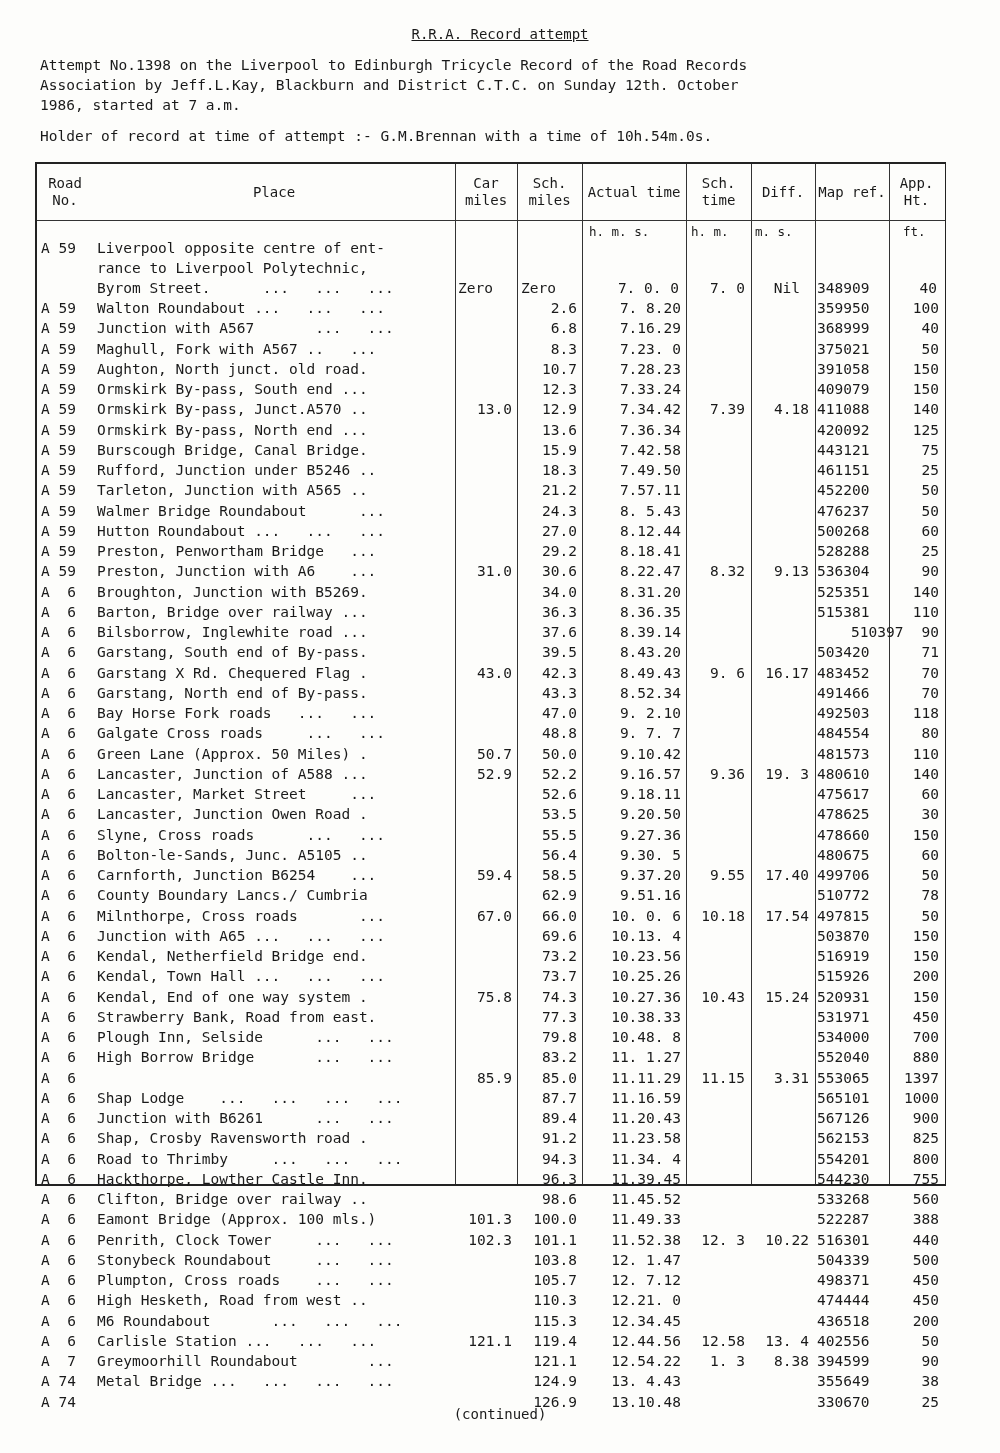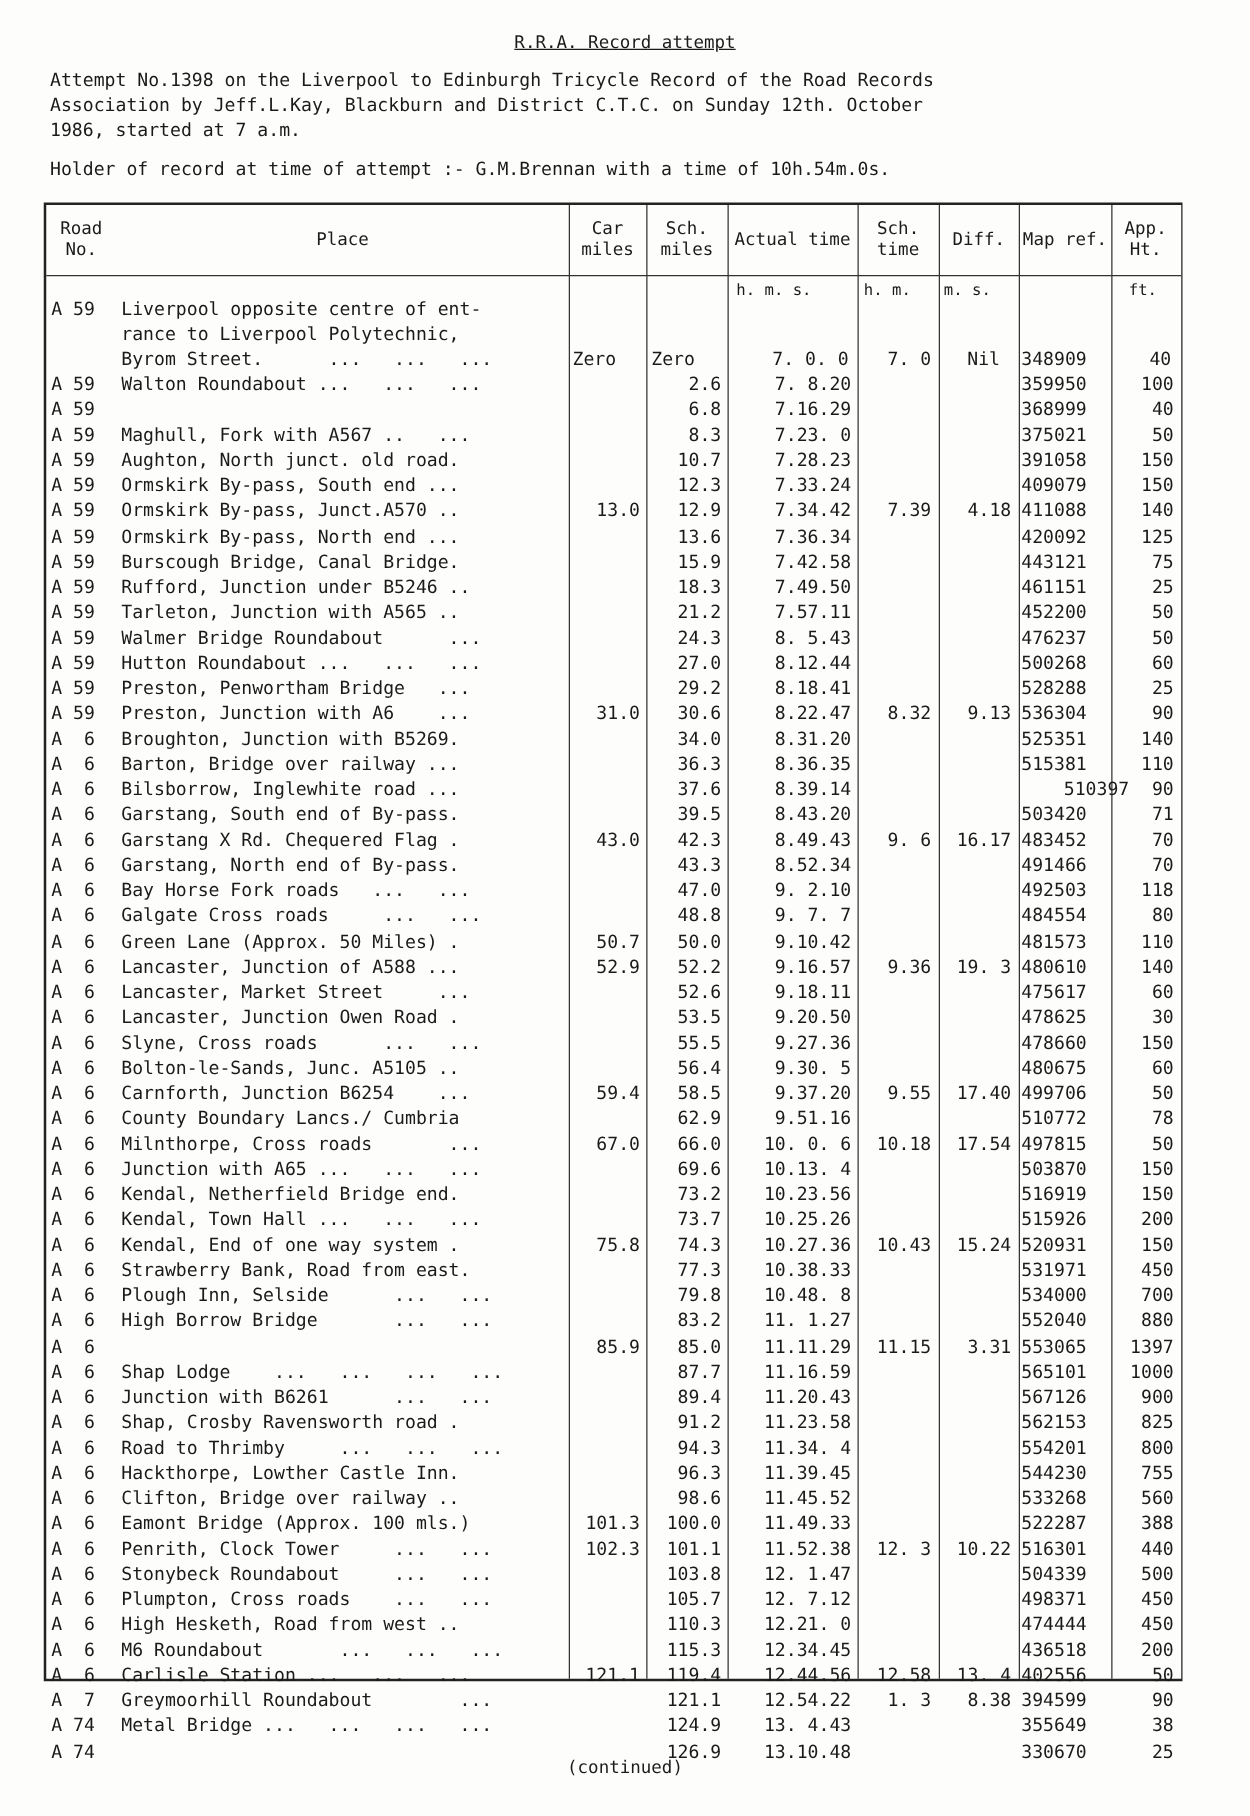"Road No." .tbl { height: 1183px -> 1024px }
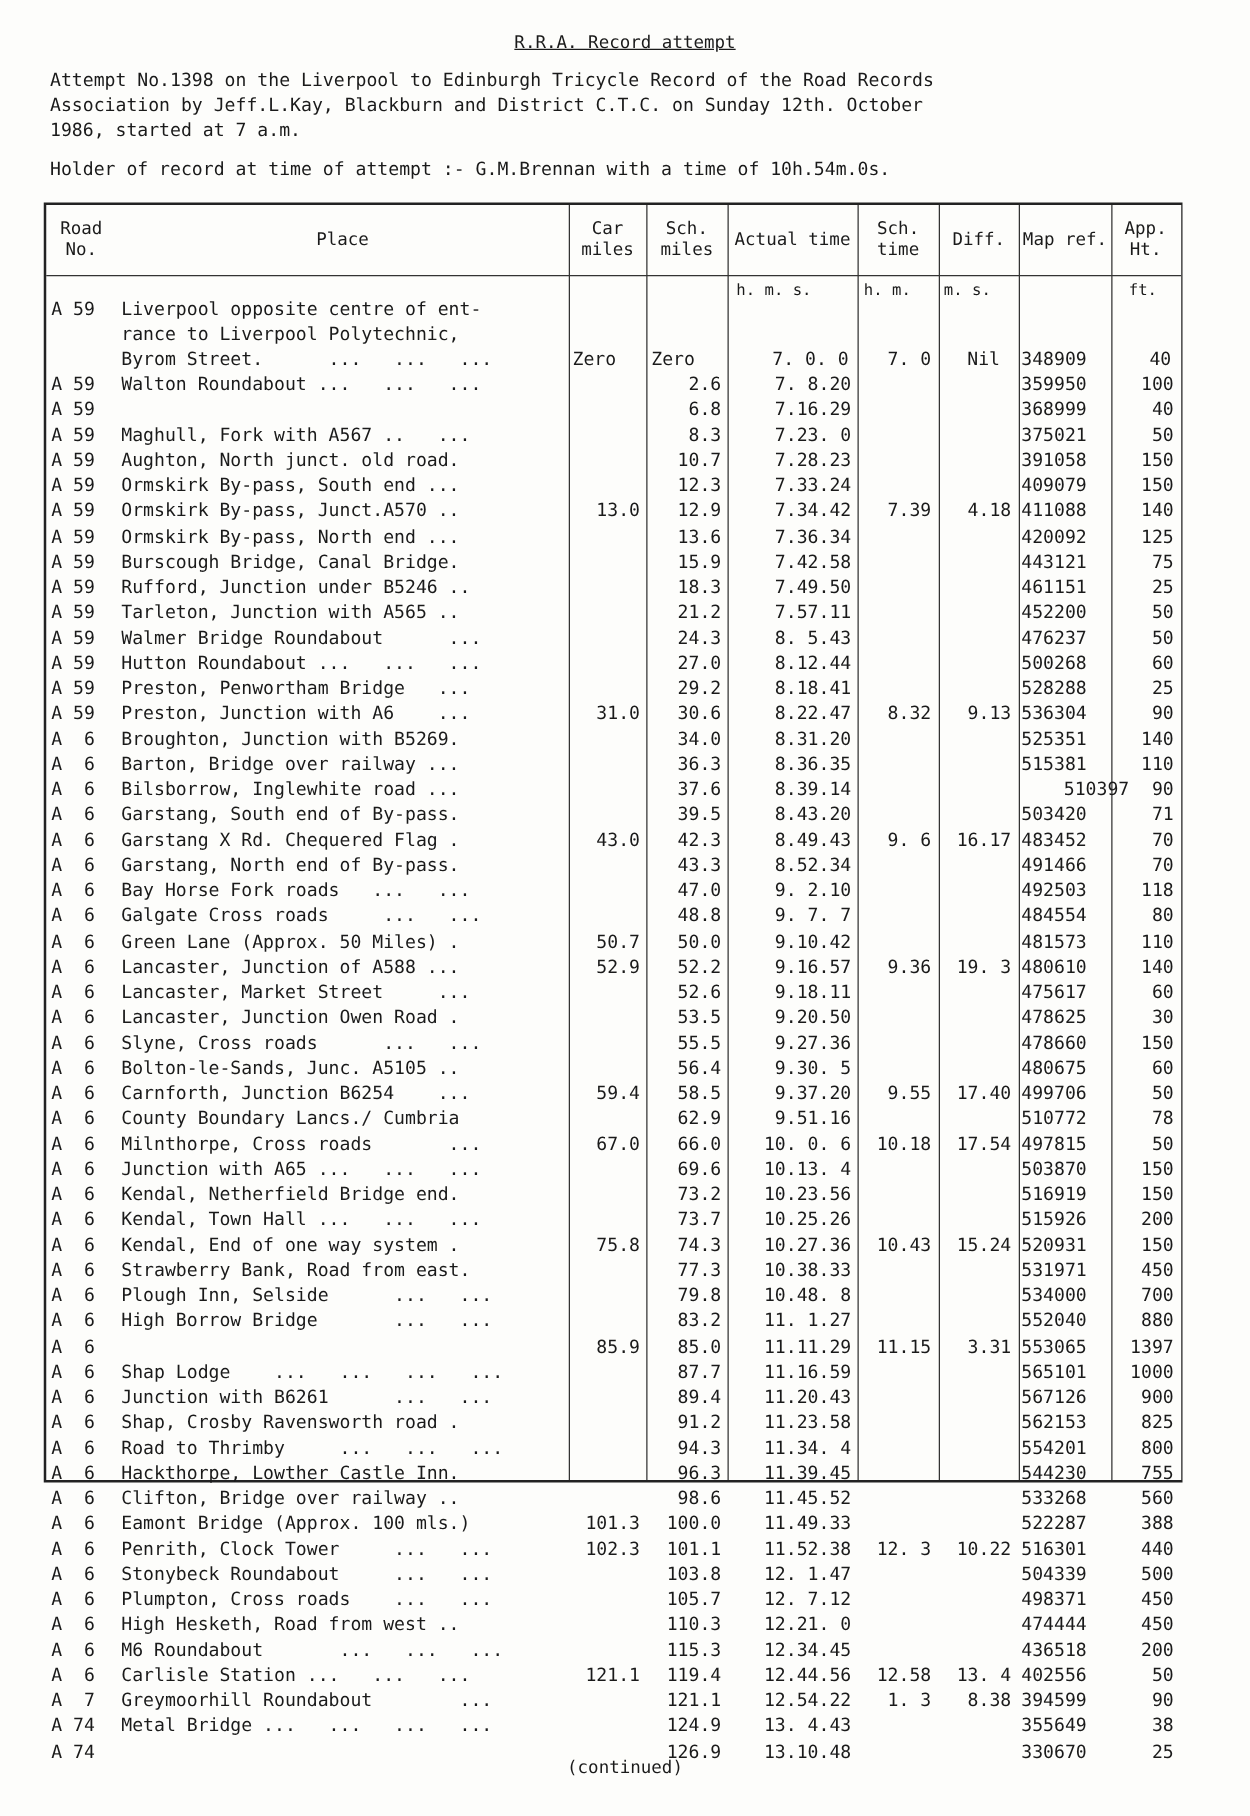"Junction with A567 ... ..." span.place { html: none -> <span>Junction with A567 ... ...</span> }
